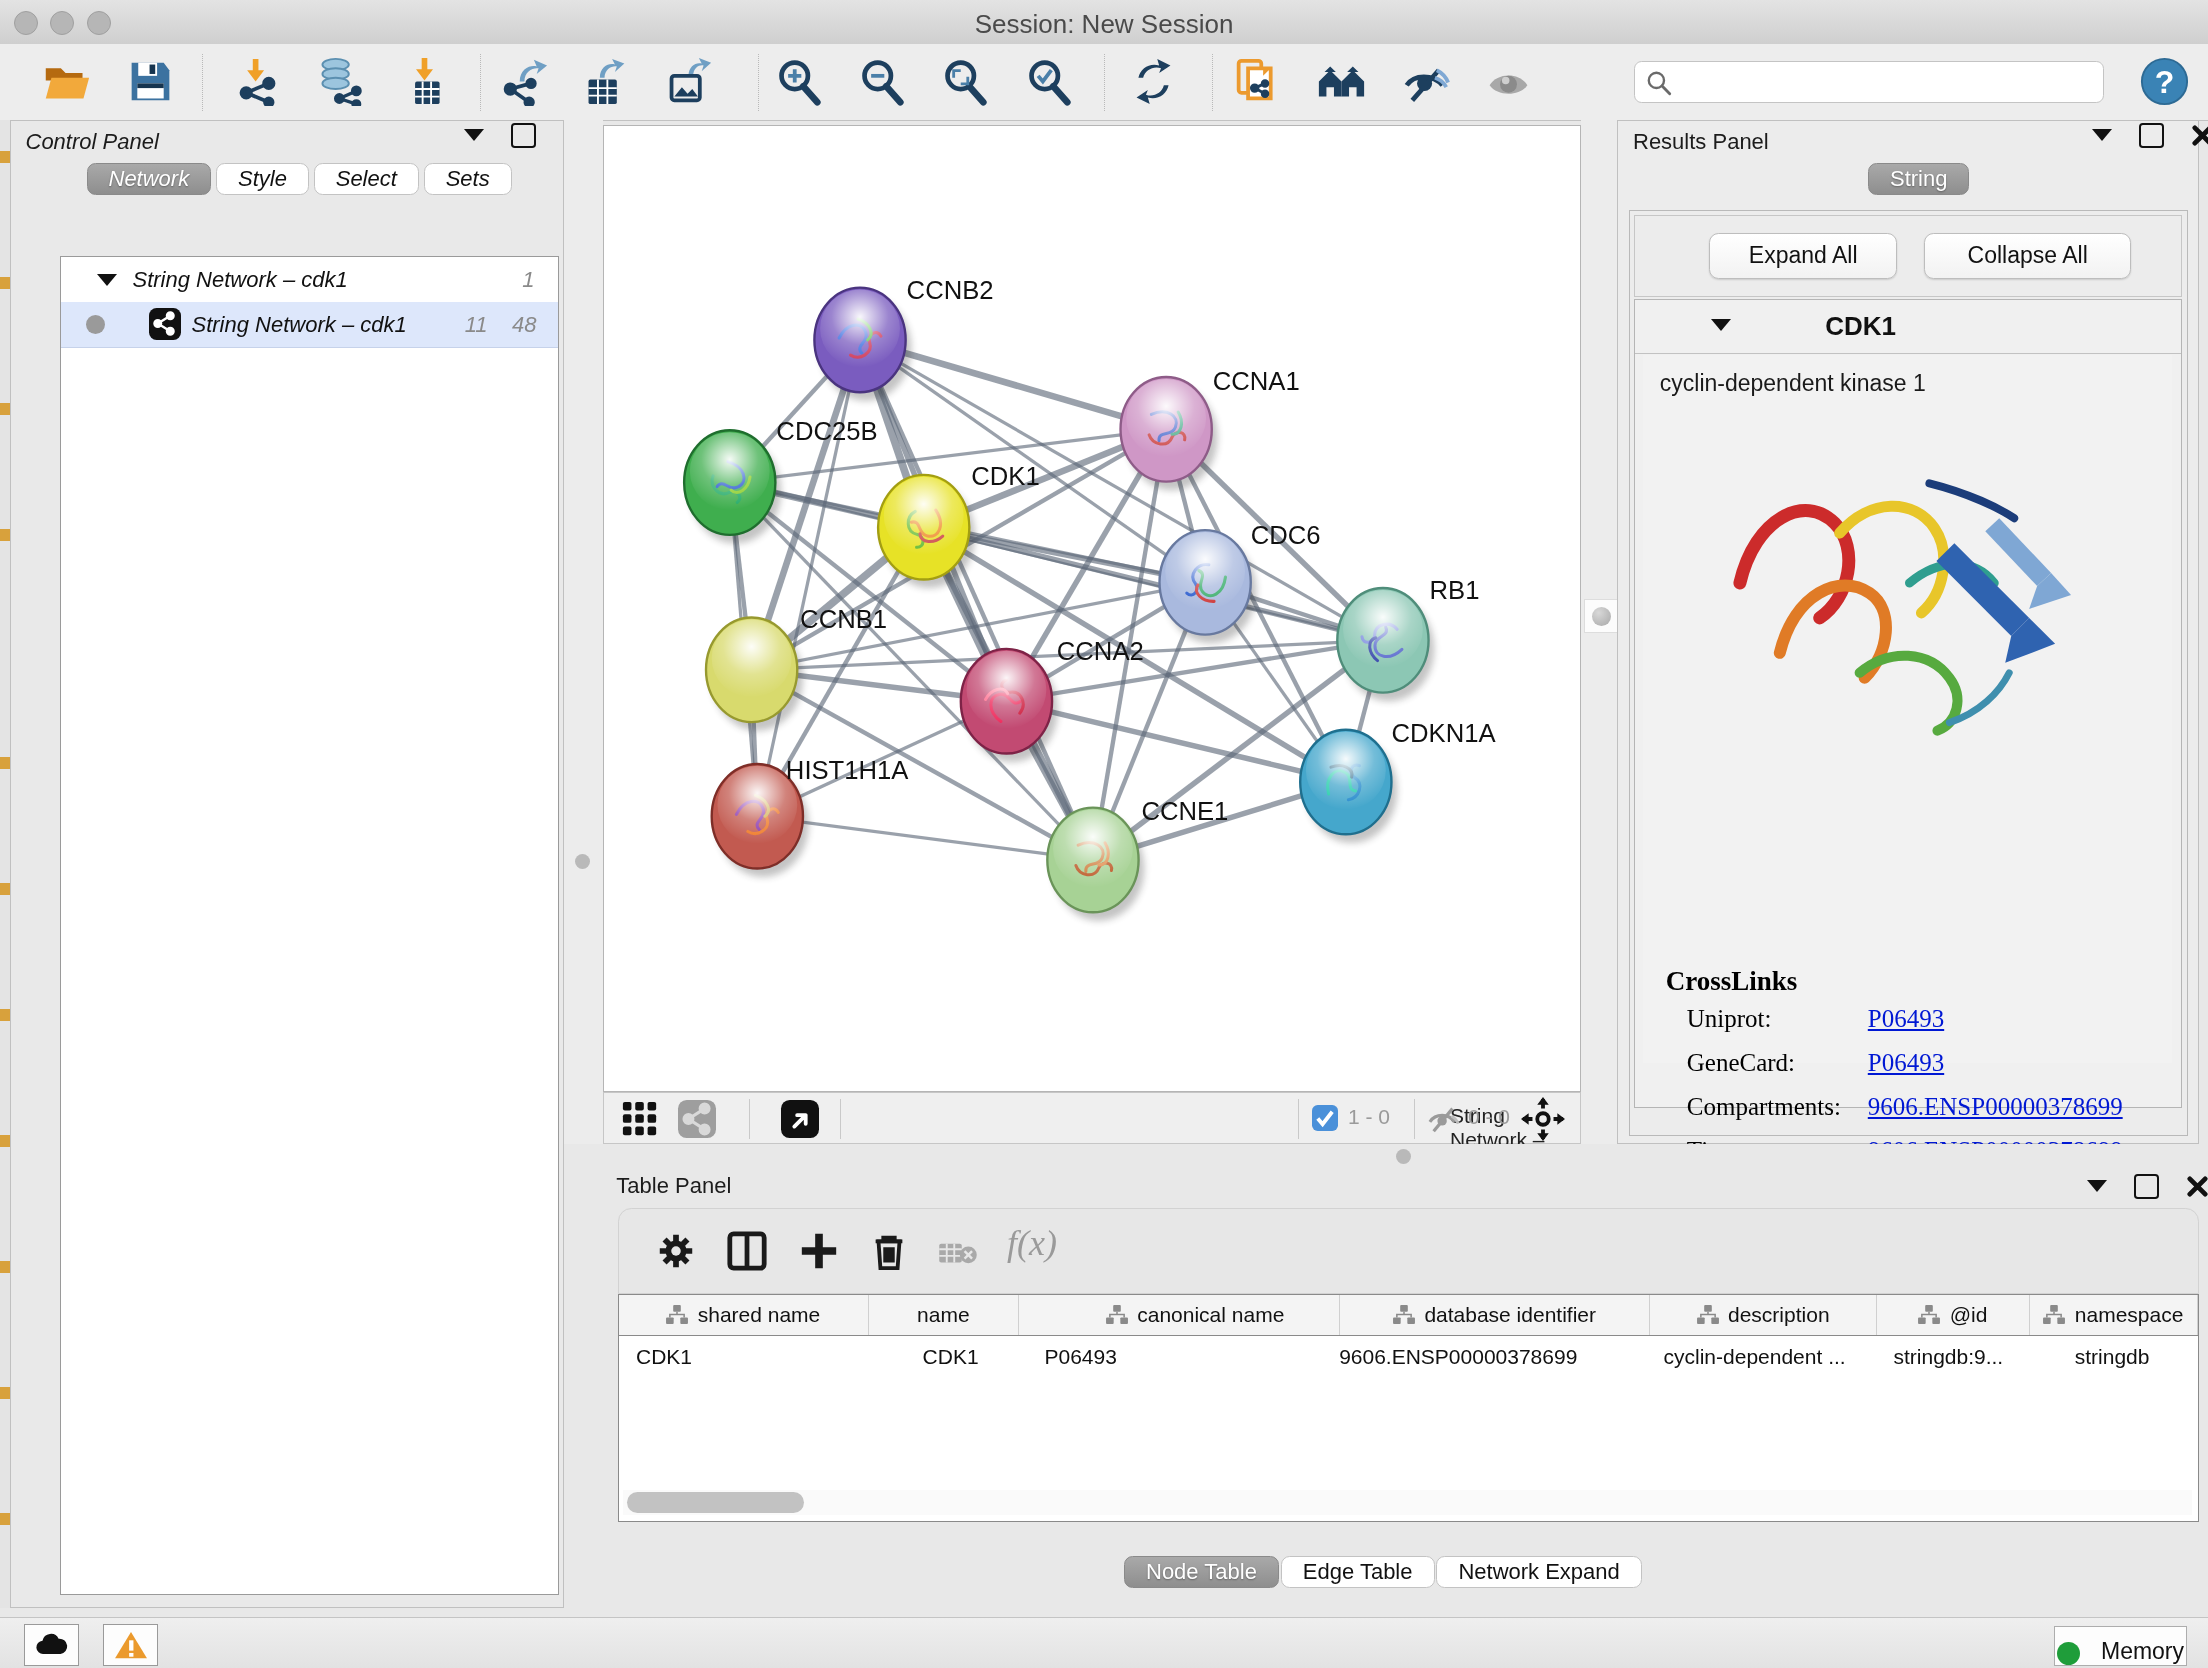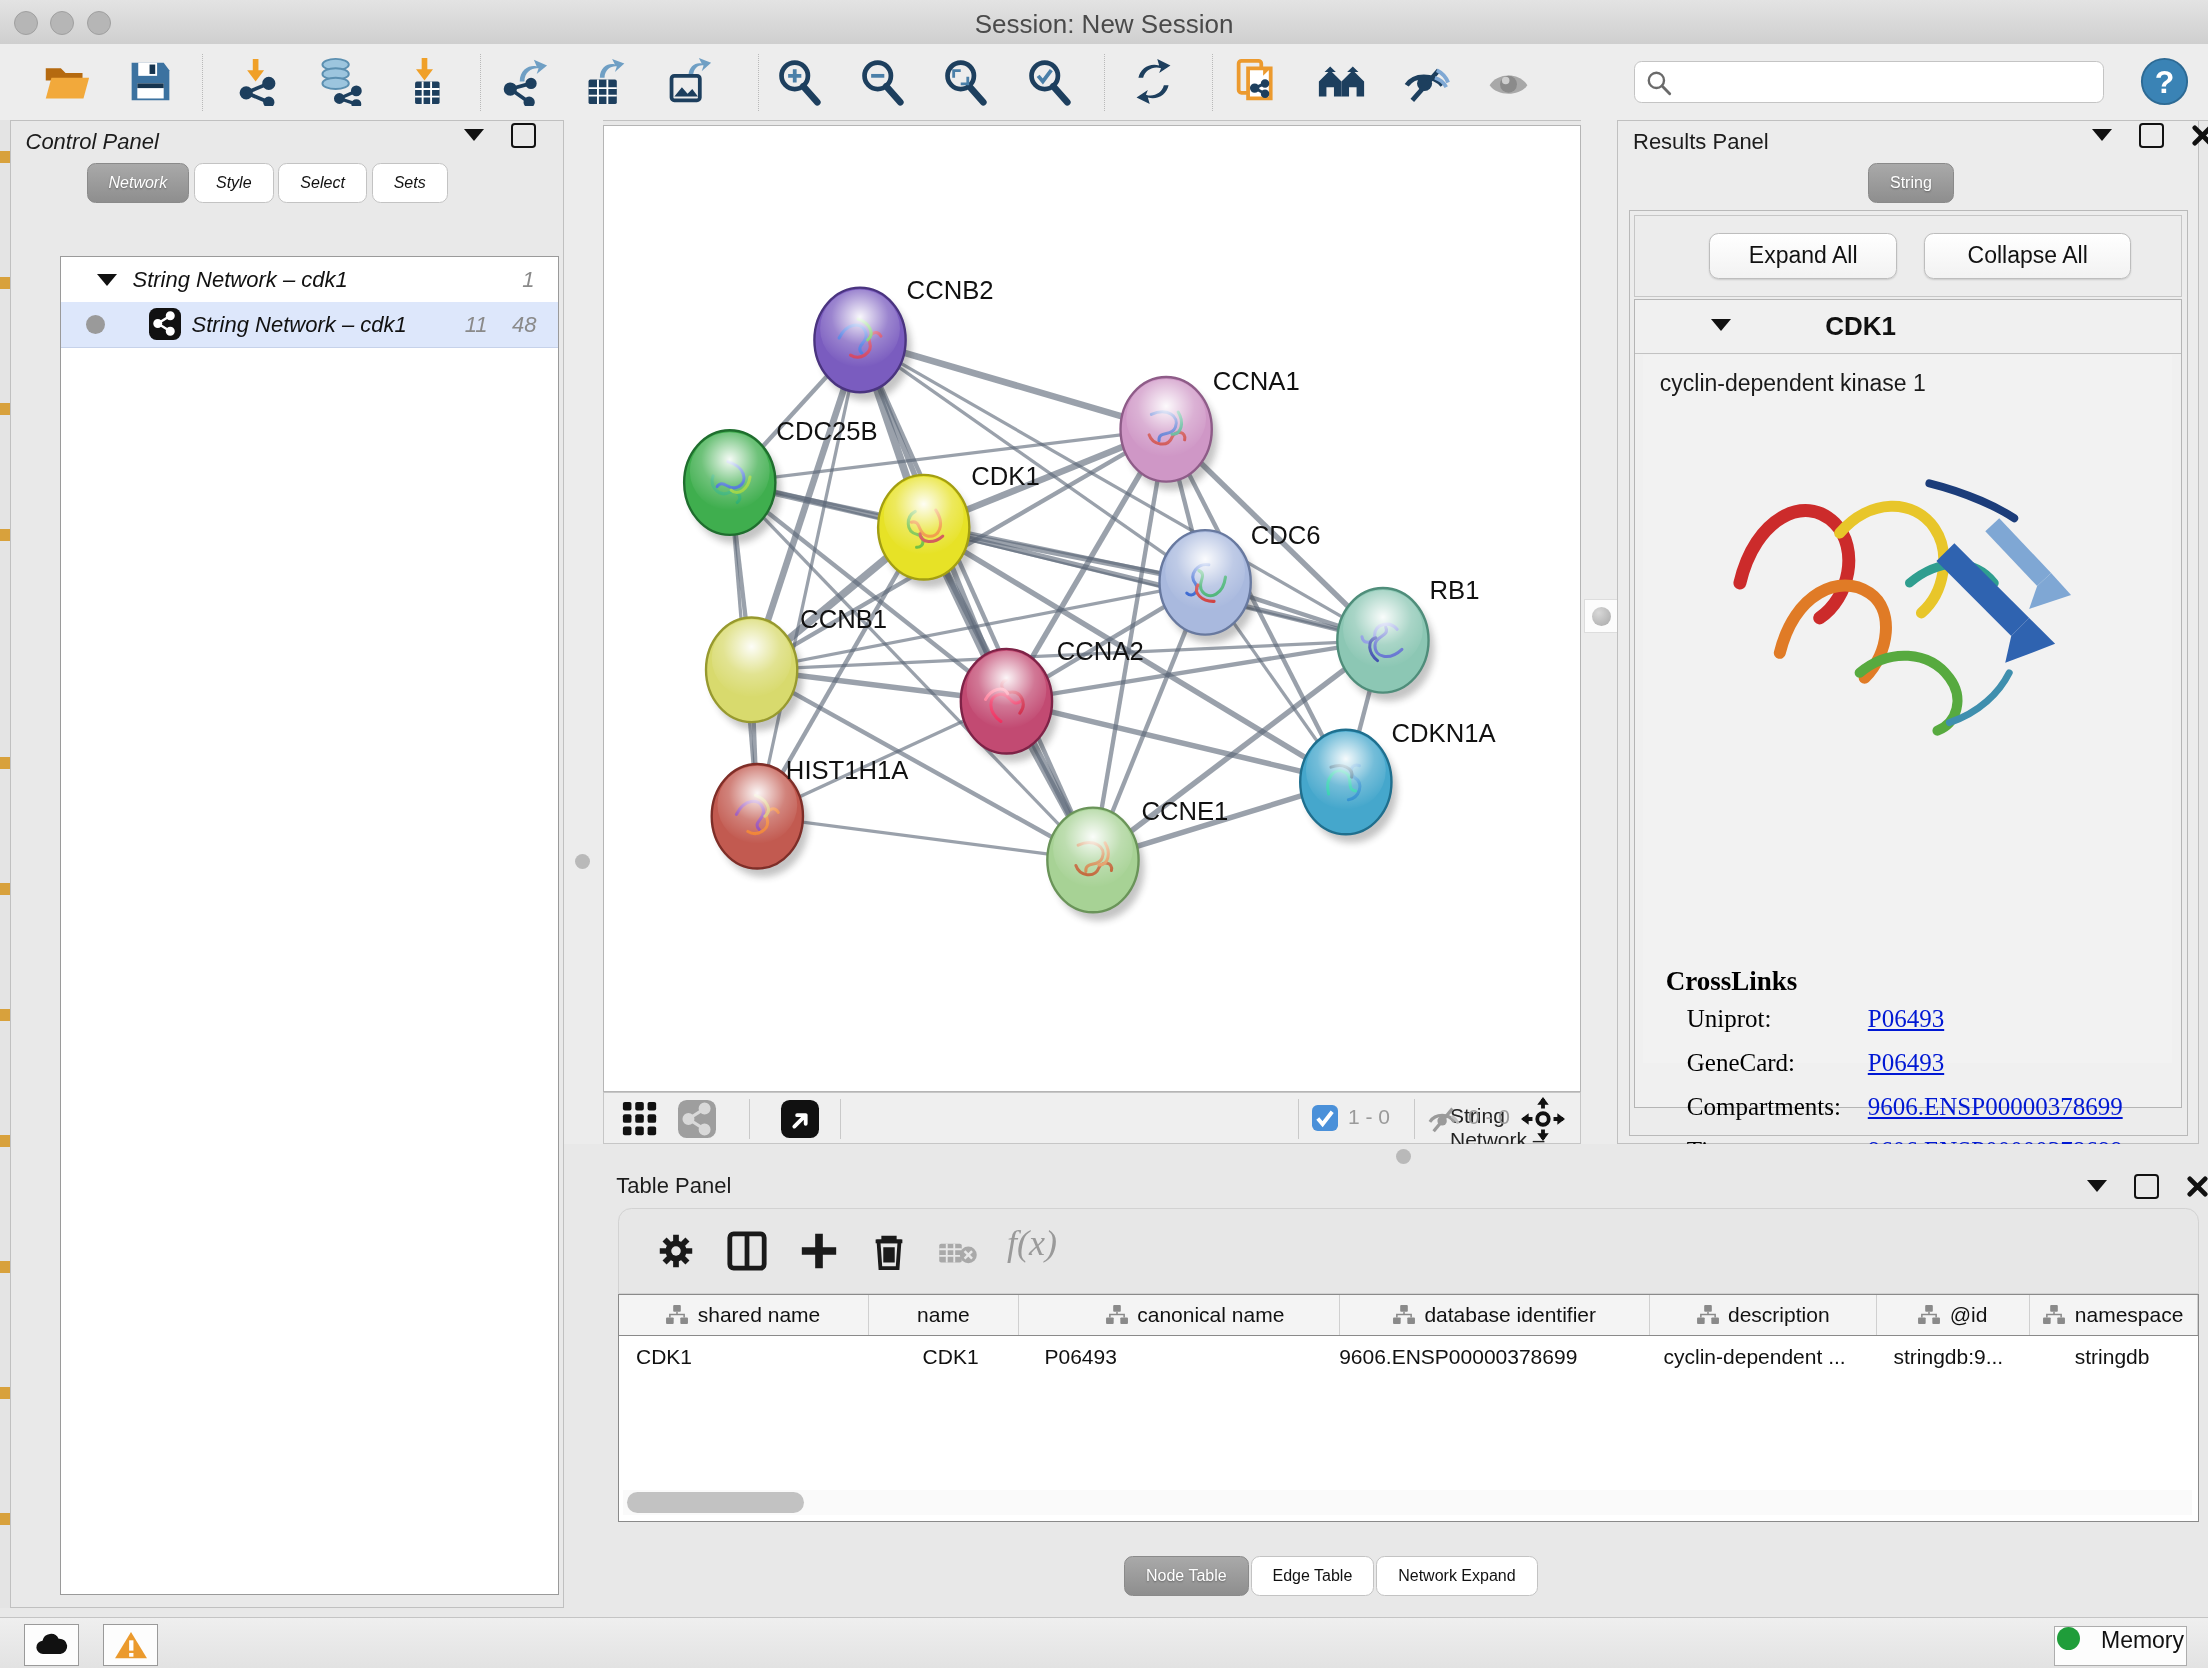"Network" .tabbtn { font-size: 16px -> 22px; height: 40px -> 32px }
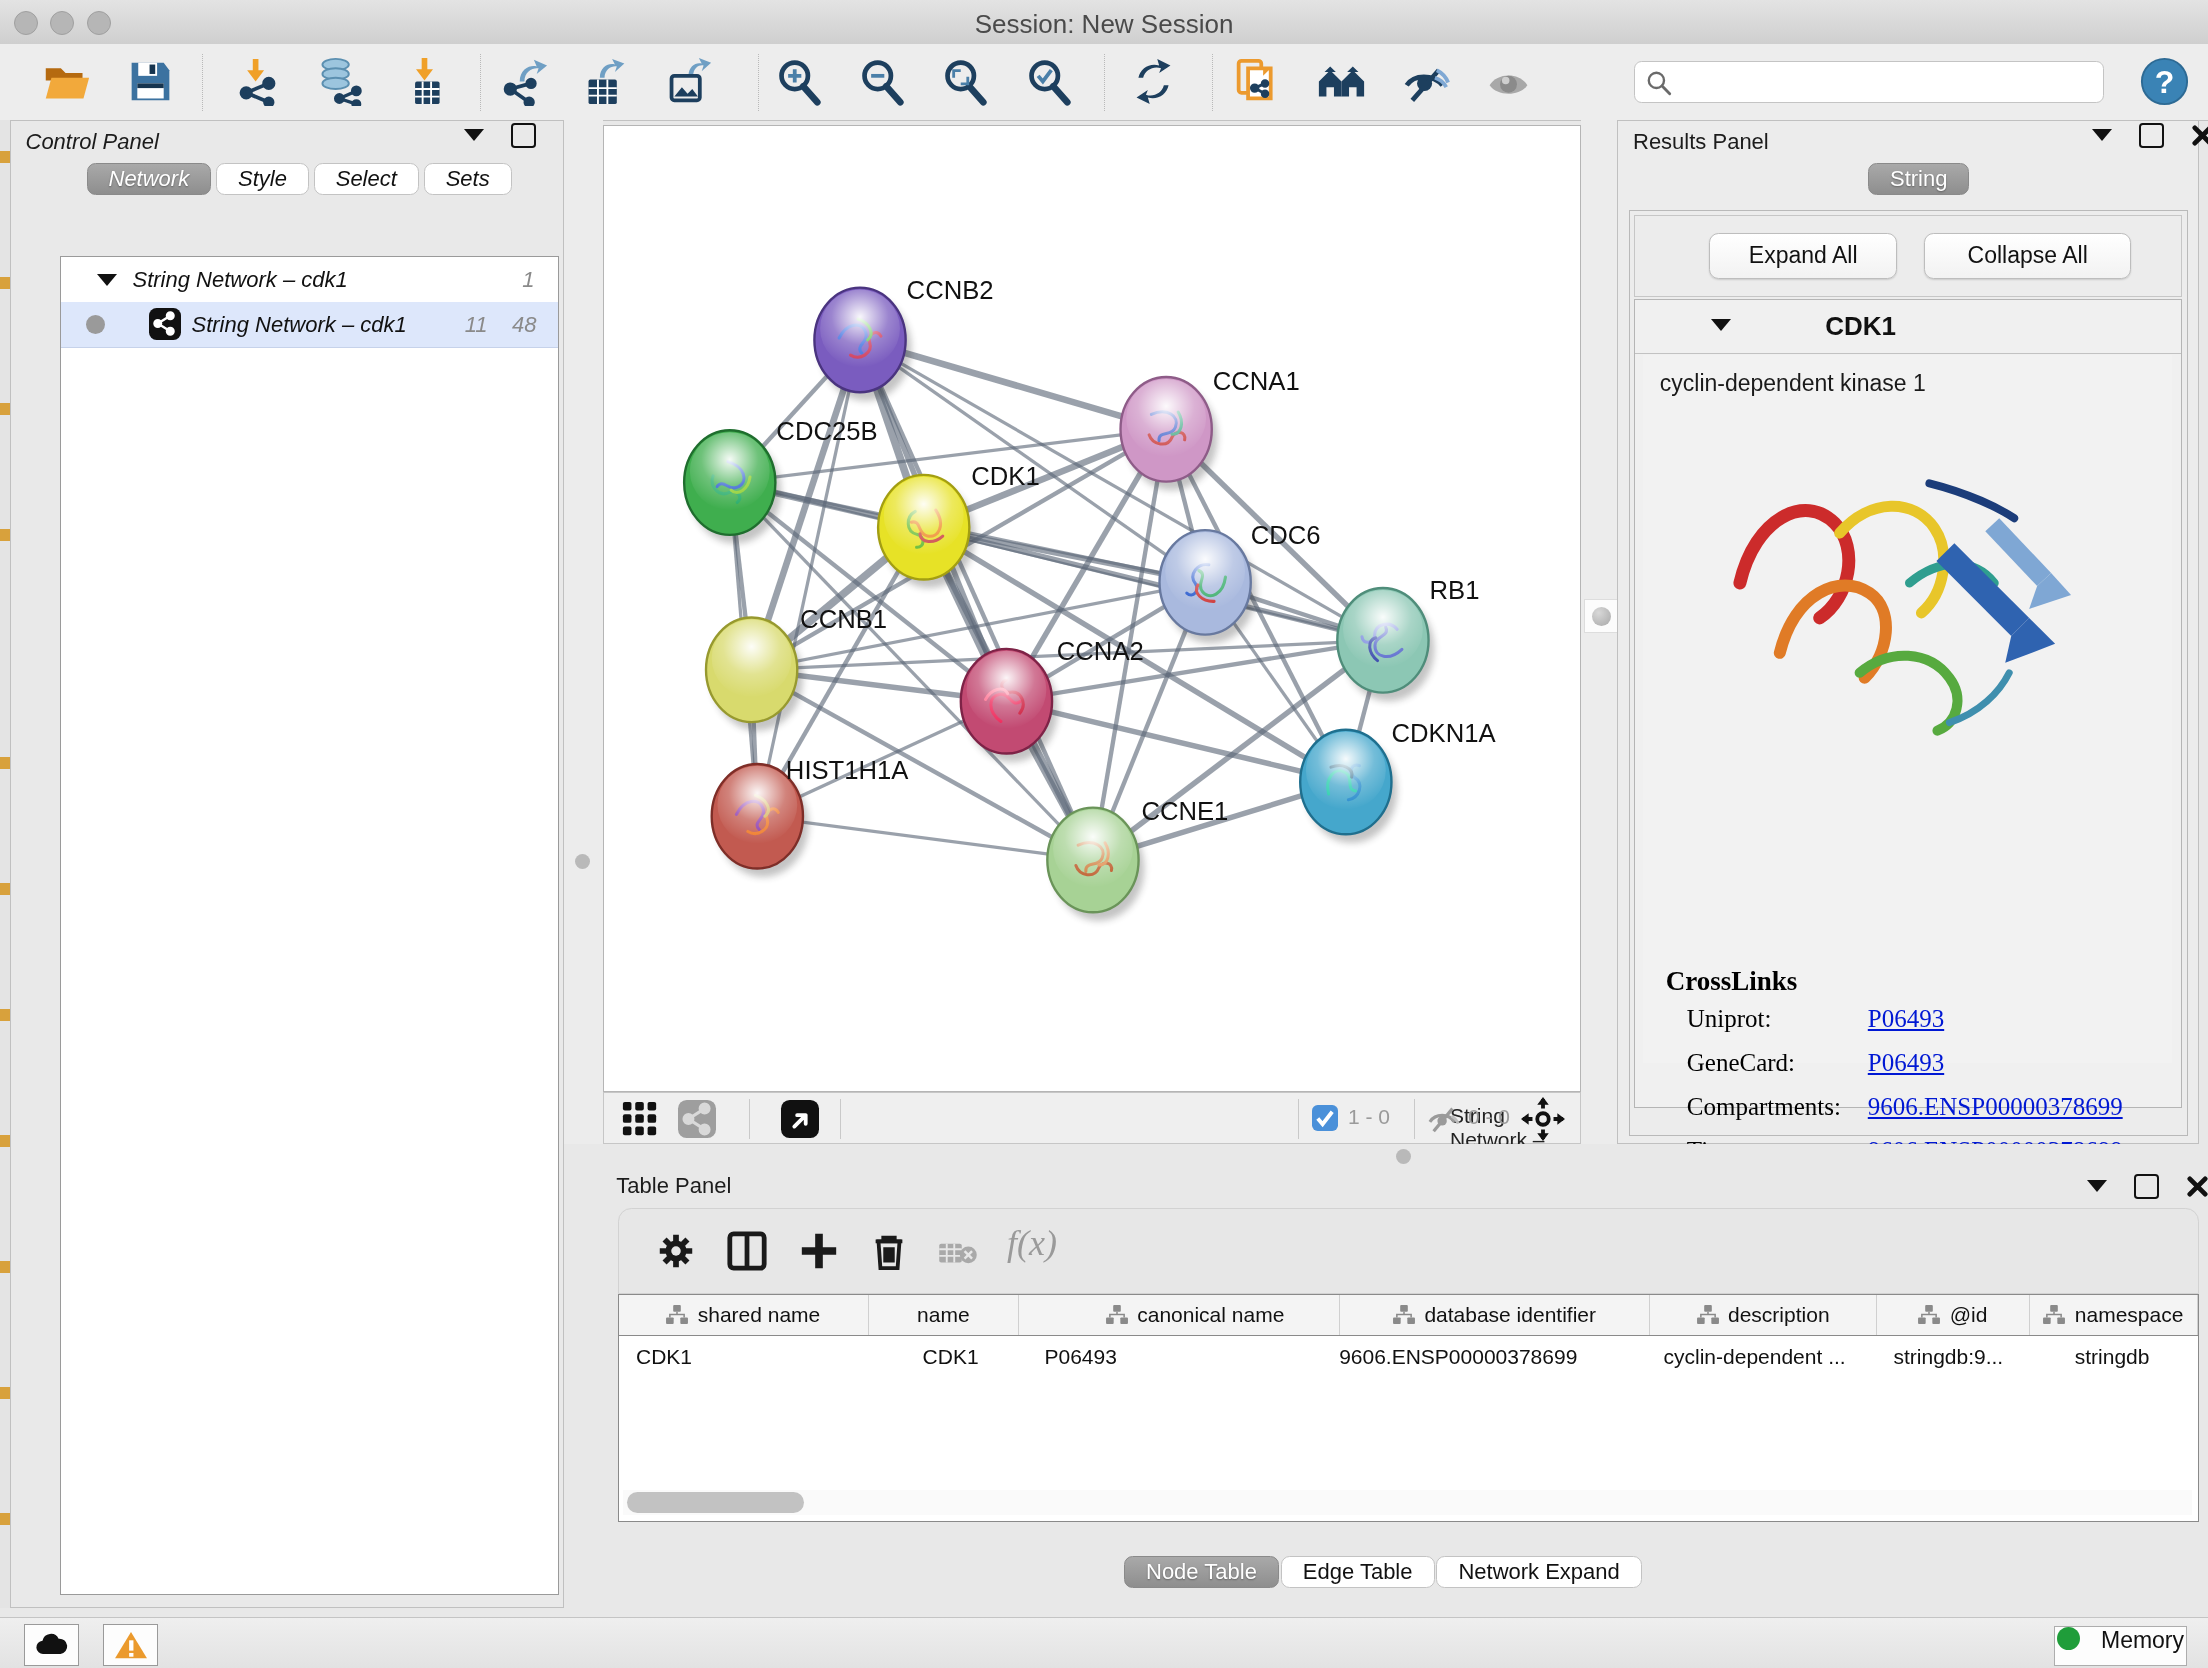"Memory" #memory-btn { align-items: flex-start -> flex-end }
